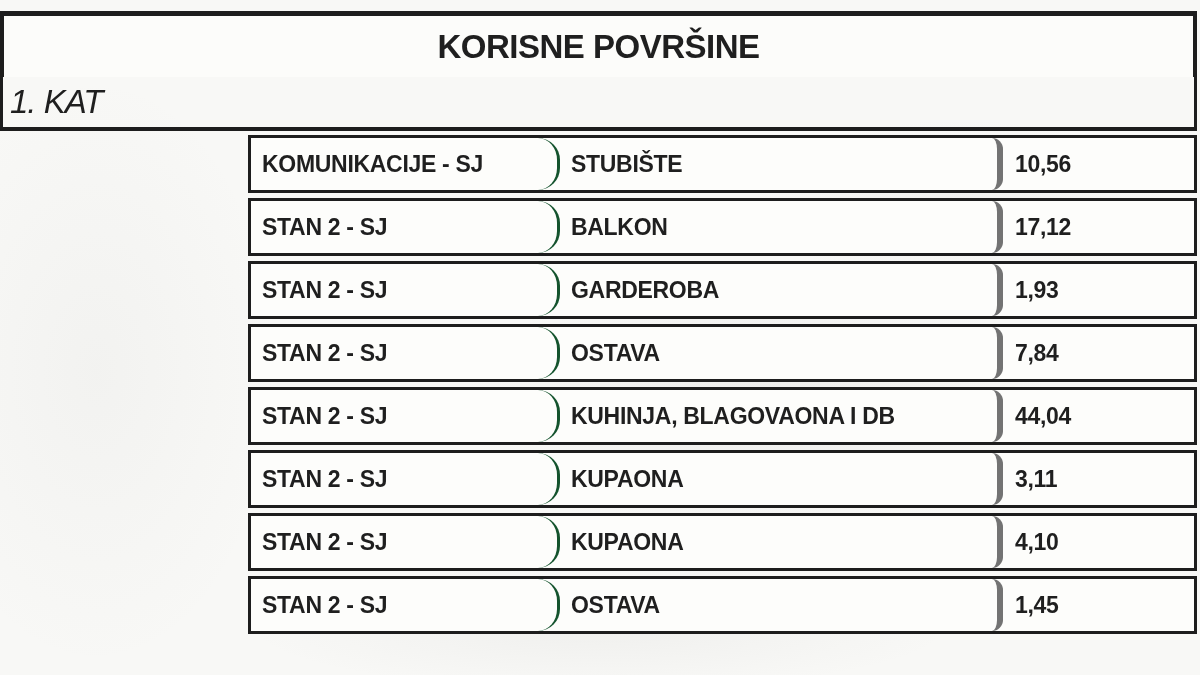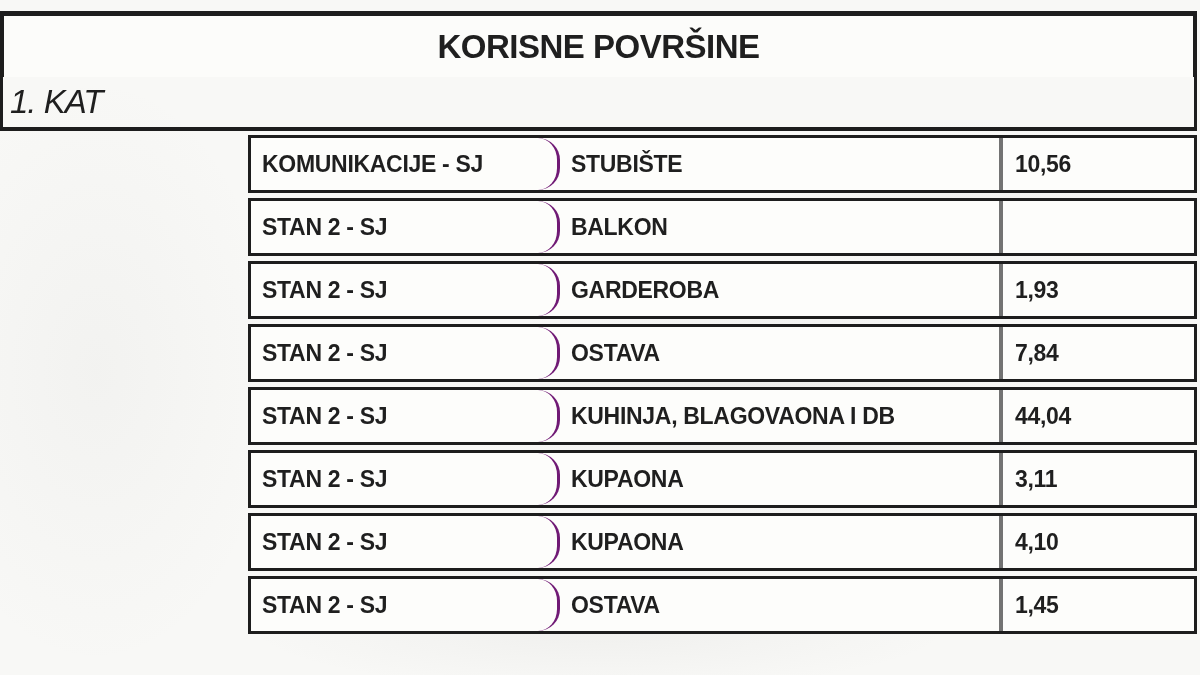"KOMUNIKACIJE - SJ" .cell.c1 { border-right: 3px solid #701a75 -> 3px solid #14532d }
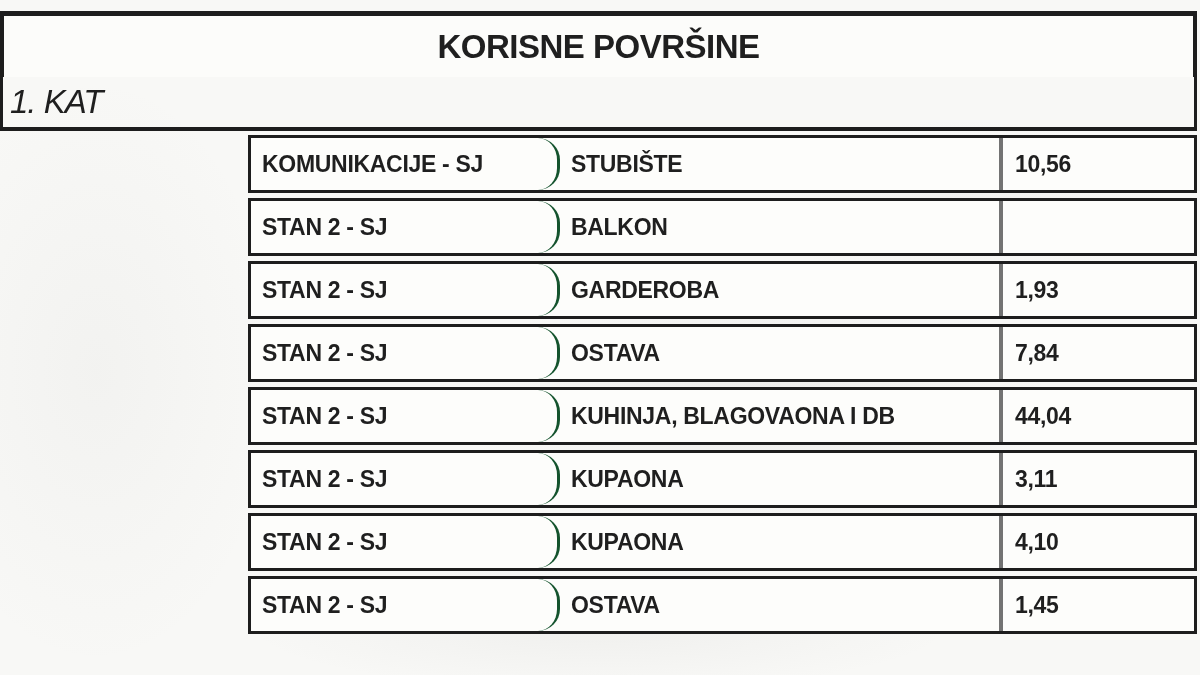"STUBIŠTE" .cell.c2 { border-radius: none -> 11px; border-right: 4px solid #737373 -> 6px solid #737373 }
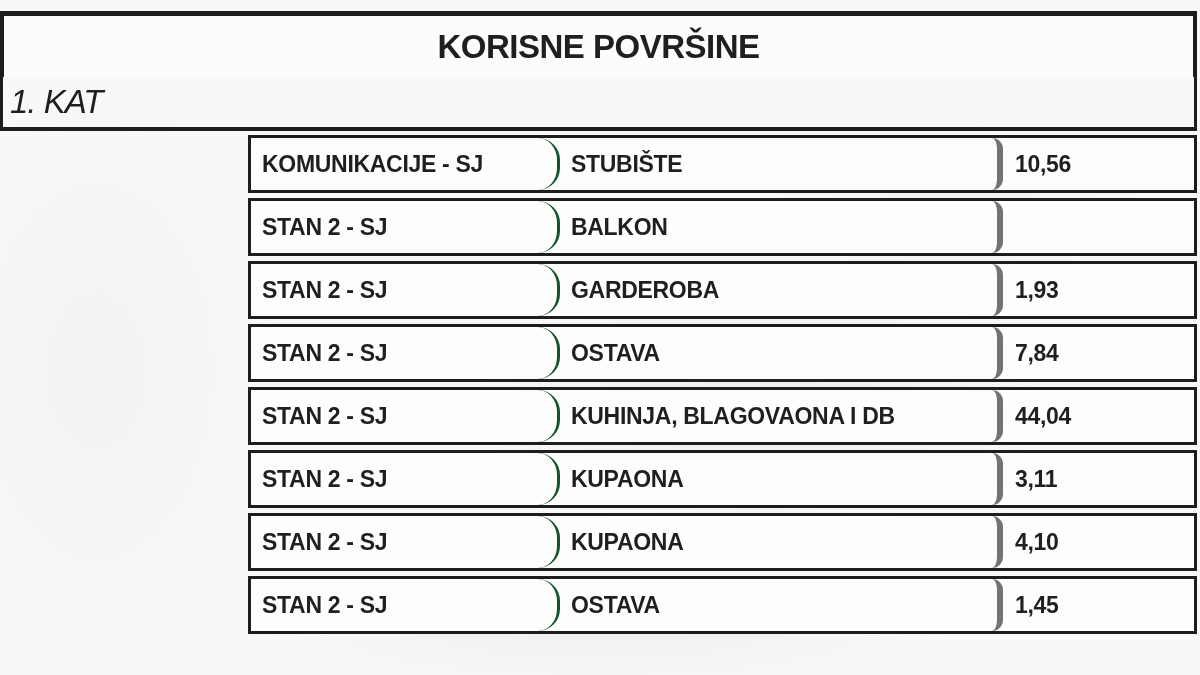"17,12" div.cell { html: none -> <div>17,12</div> }
